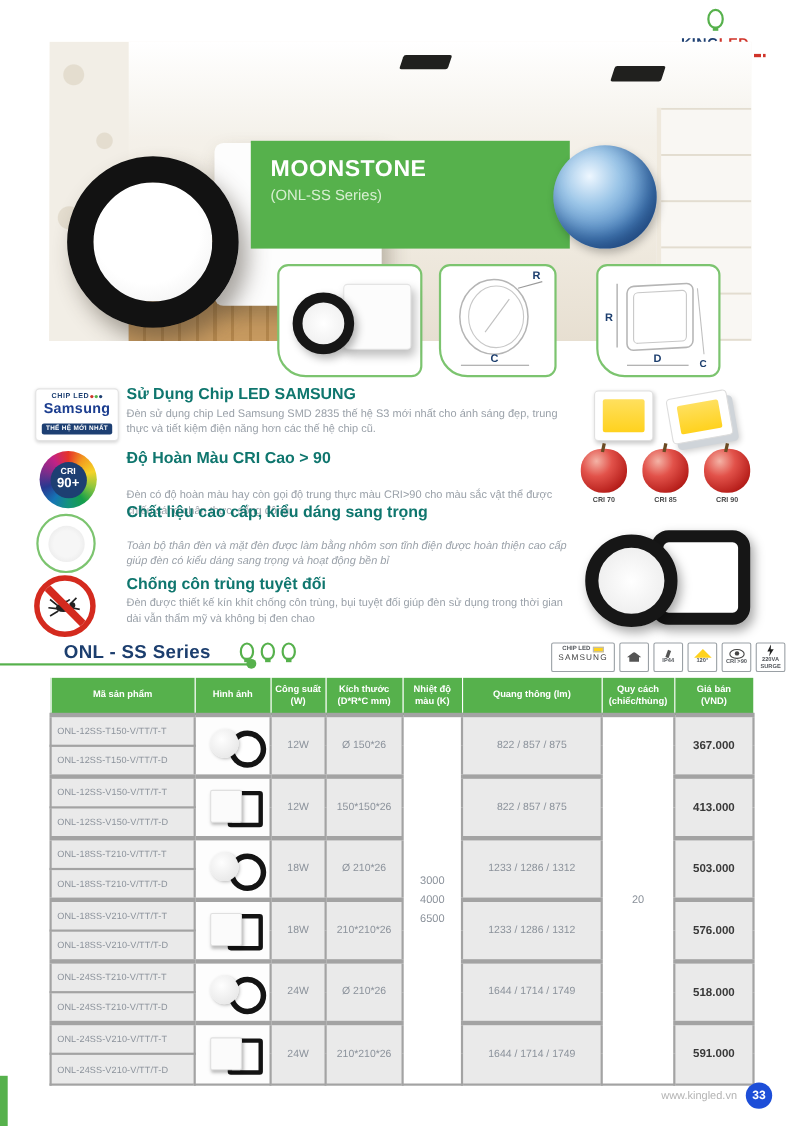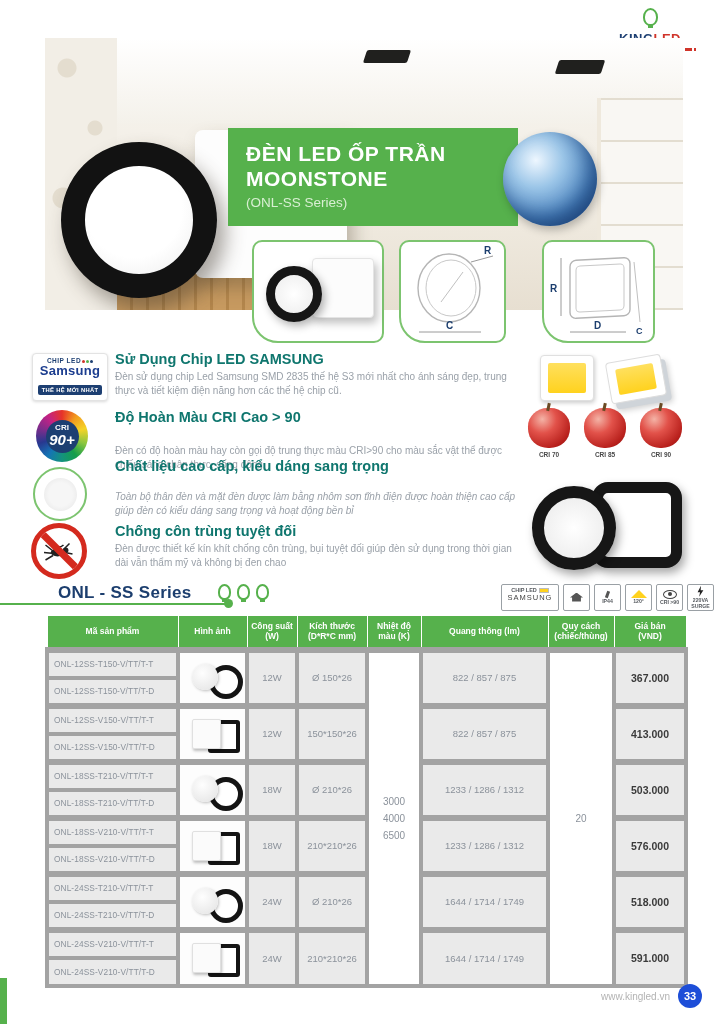"ĐÈN LED ỐP TRẦN" div.banner-t1 { html: <div>ĐÈN LED ỐP TRẦN</div> -> none }
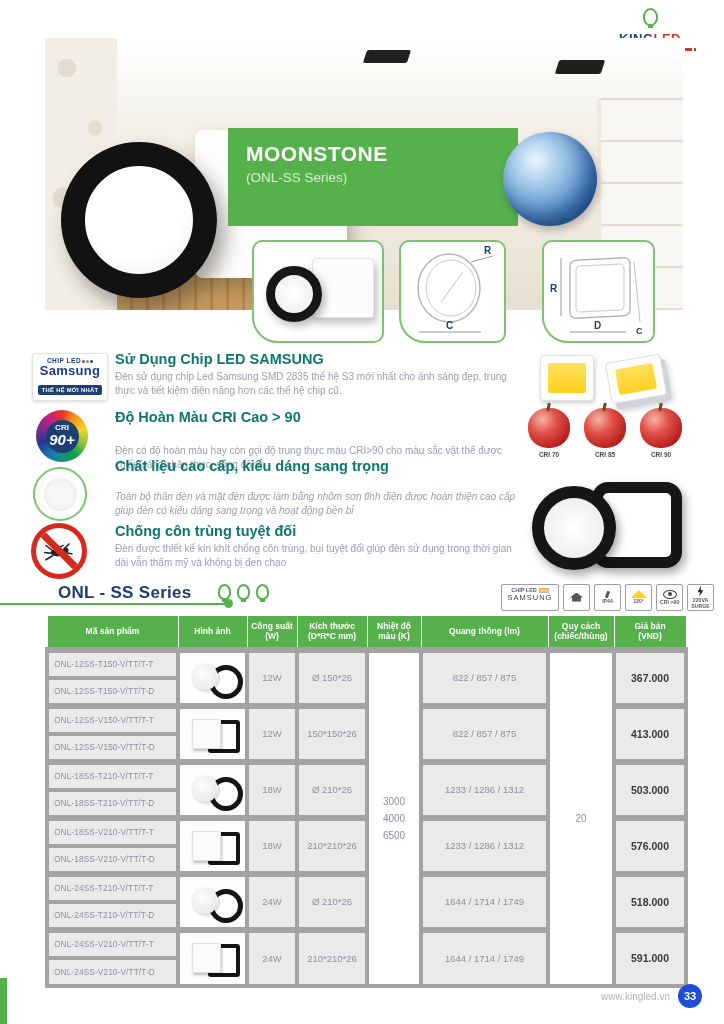"90+" .cri-inner .b { font-size: 15px -> 12px; font-style: italic -> none }
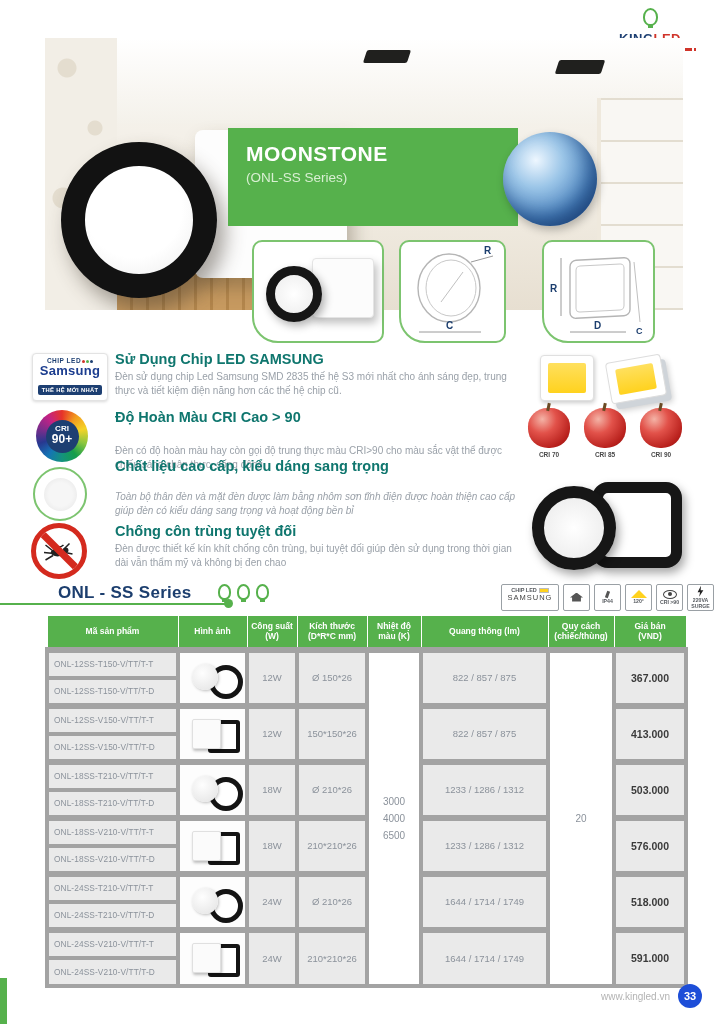"ONL-12SS-T150-V/TT/T-T" .products tr.gstart td { border-top: 6px solid #a3a3a3 -> 4px solid #a3a3a3 }
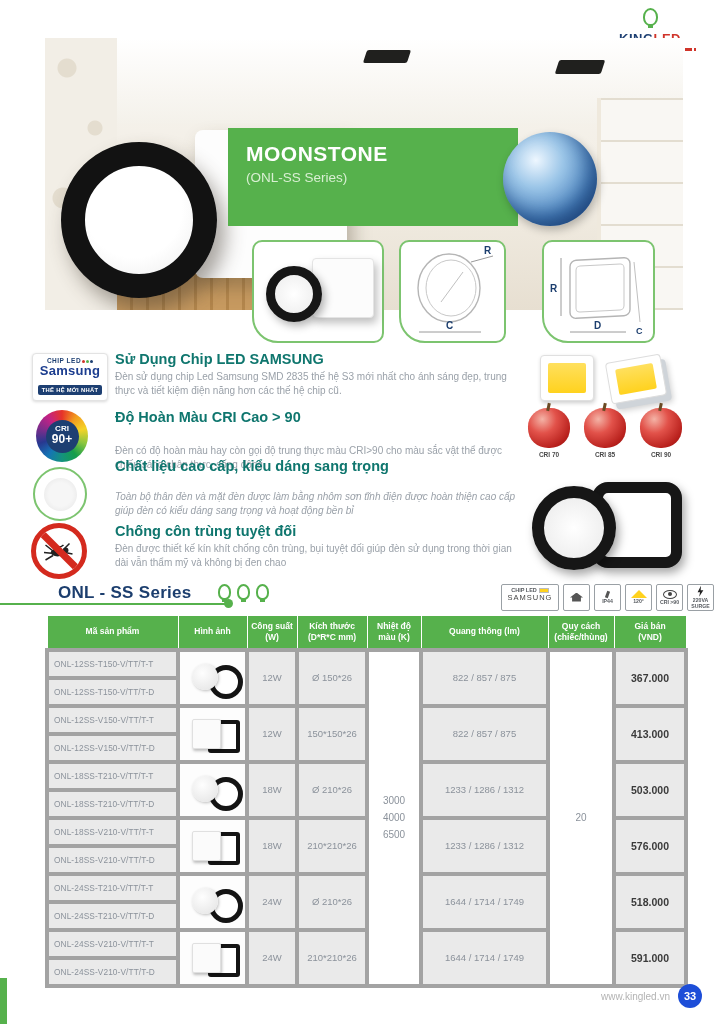"ONL-12SS-T150-V/TT/T-D" .products td { border: 4px solid #a3a3a3 -> 2px solid #a3a3a3 }
